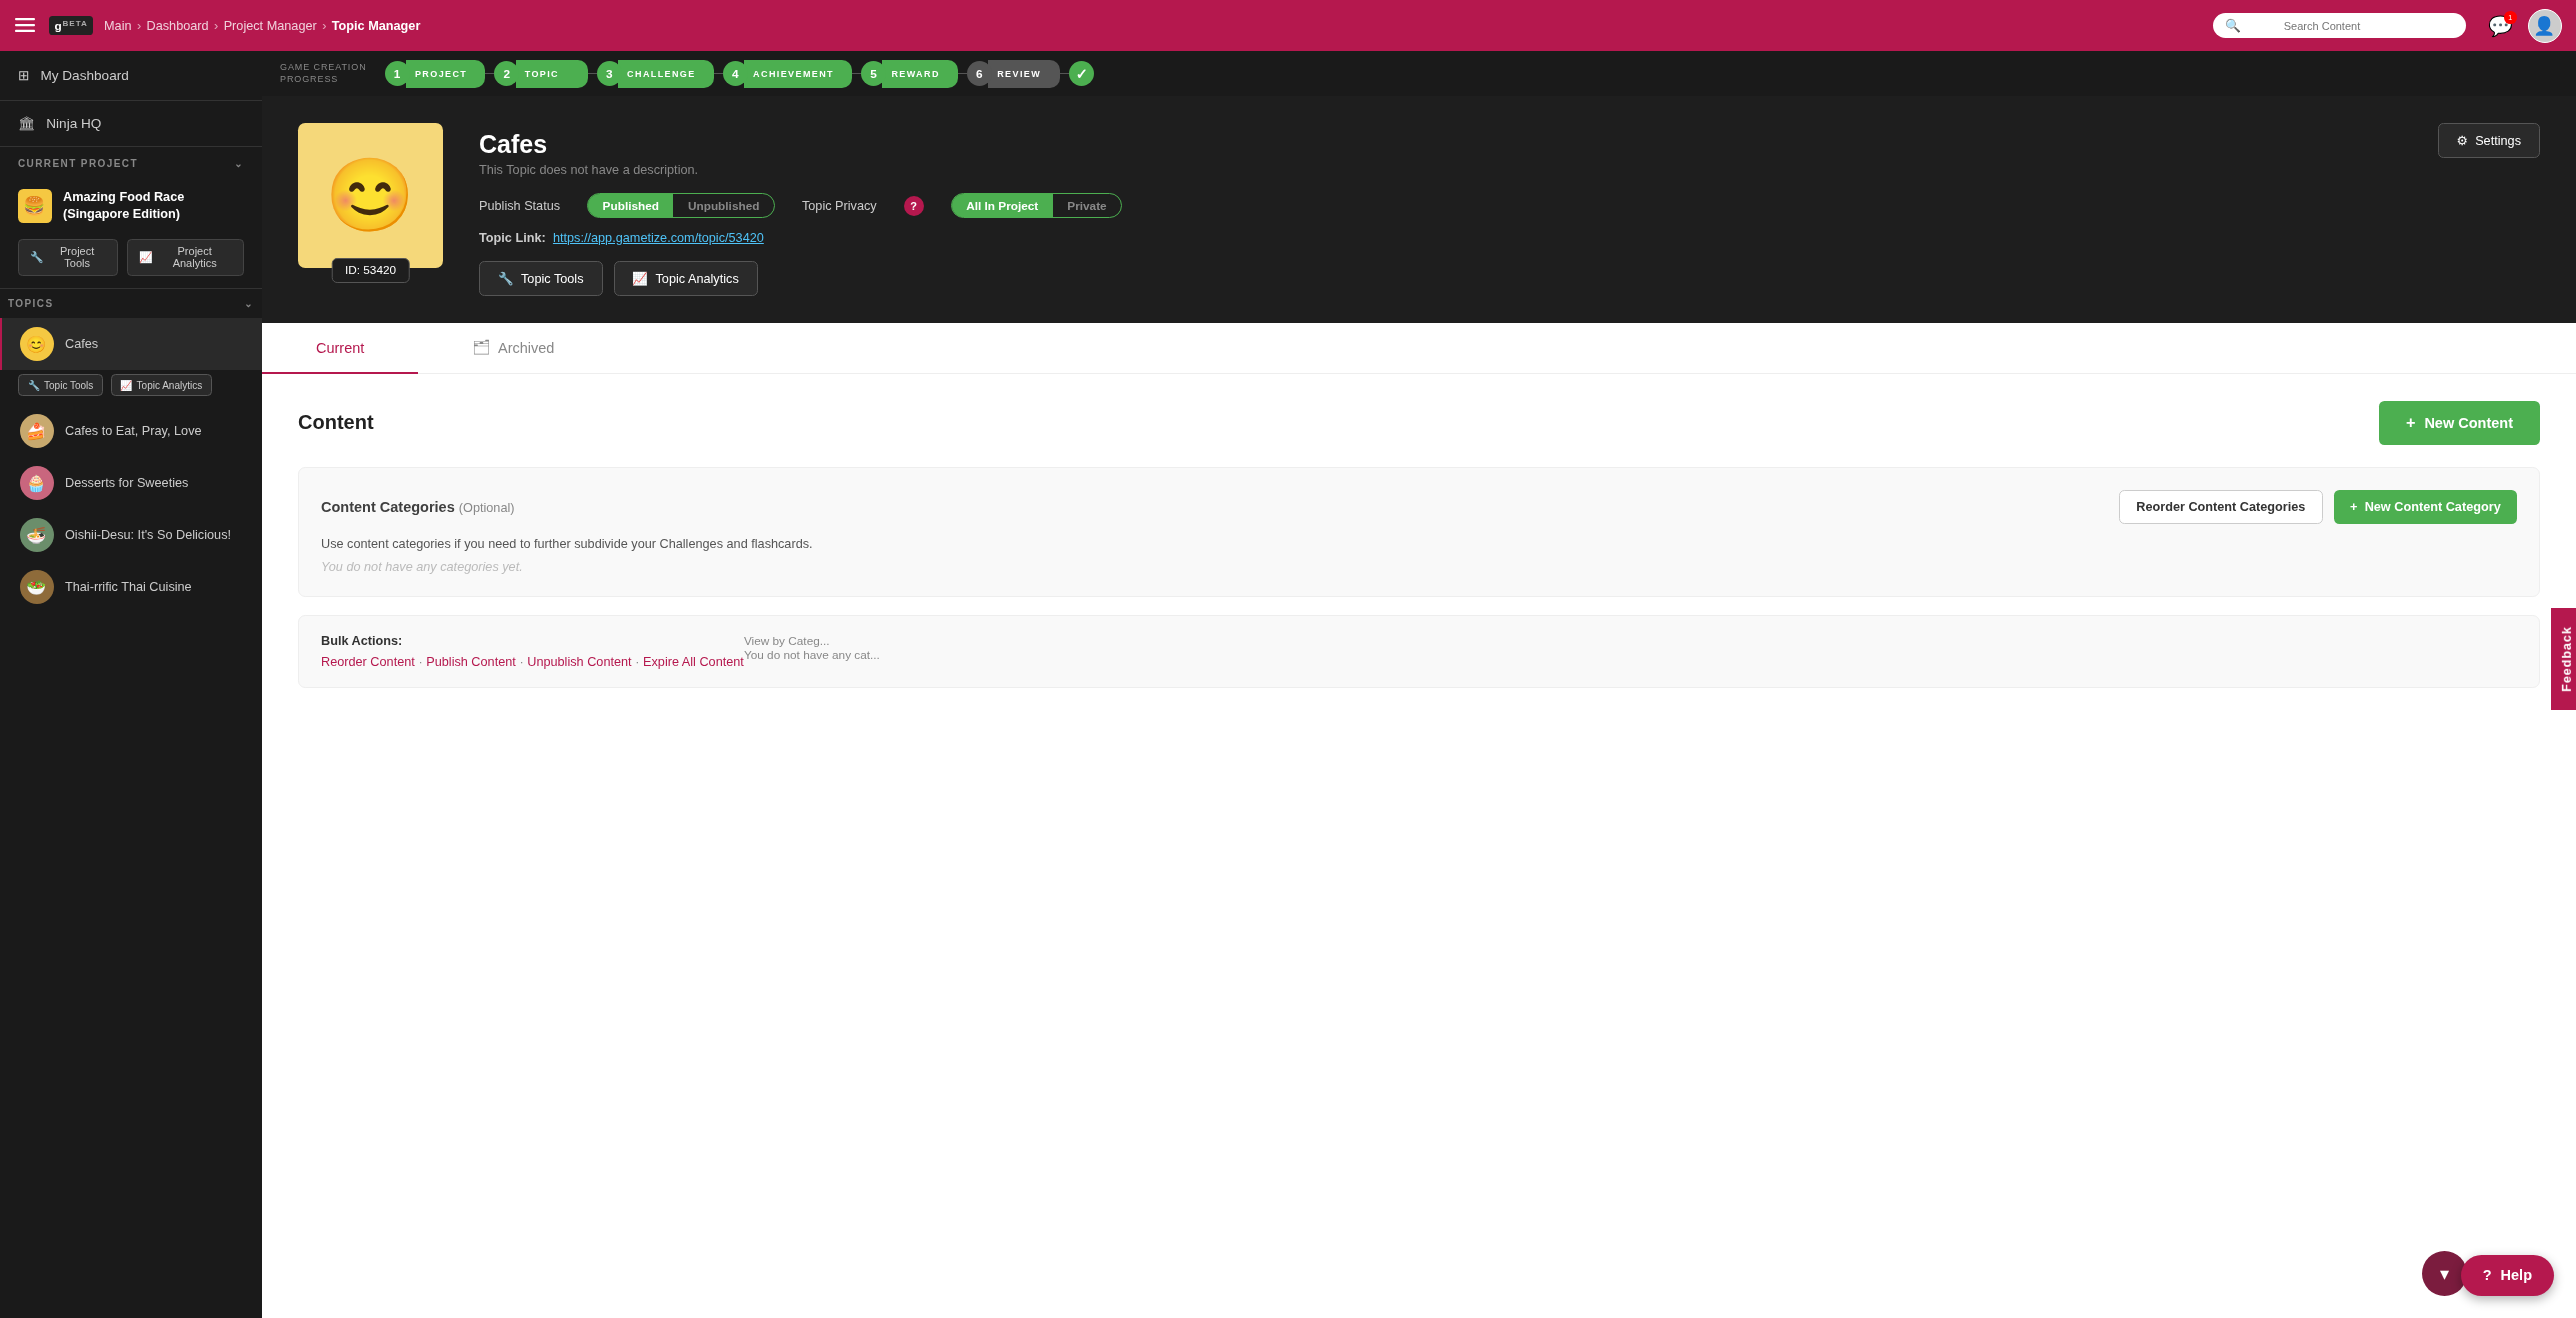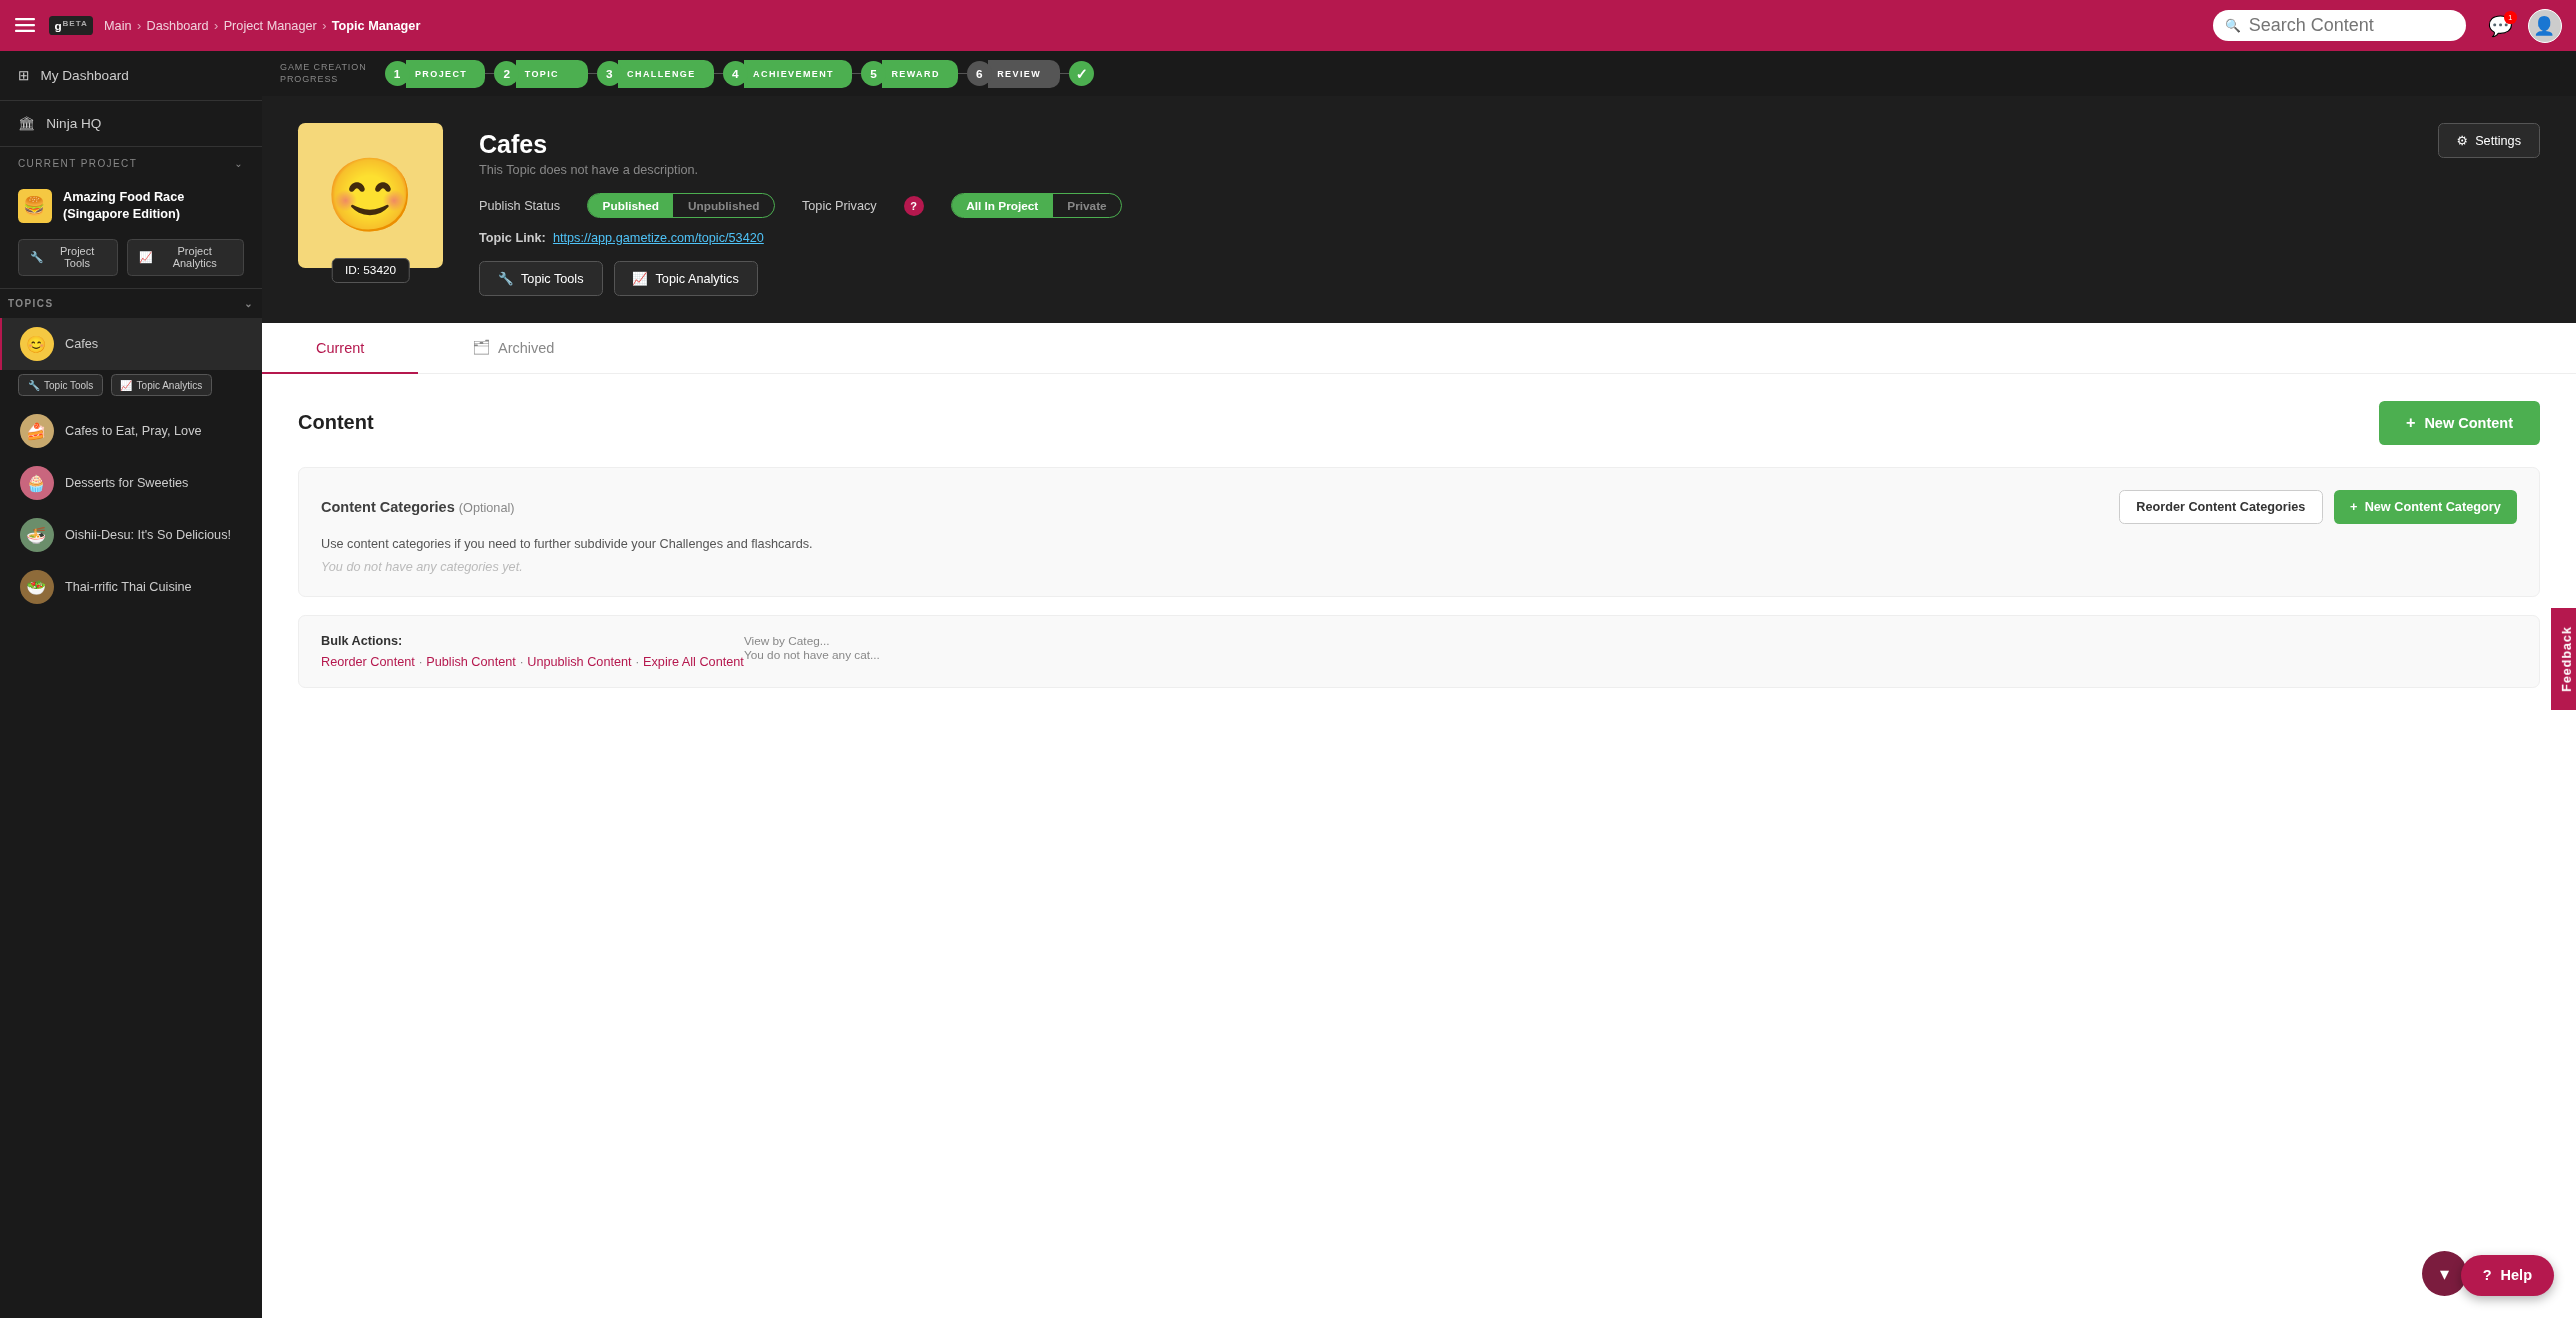"Search Content" .search-box input { font-size: 18px -> 11px; margin-left: none -> 35px }
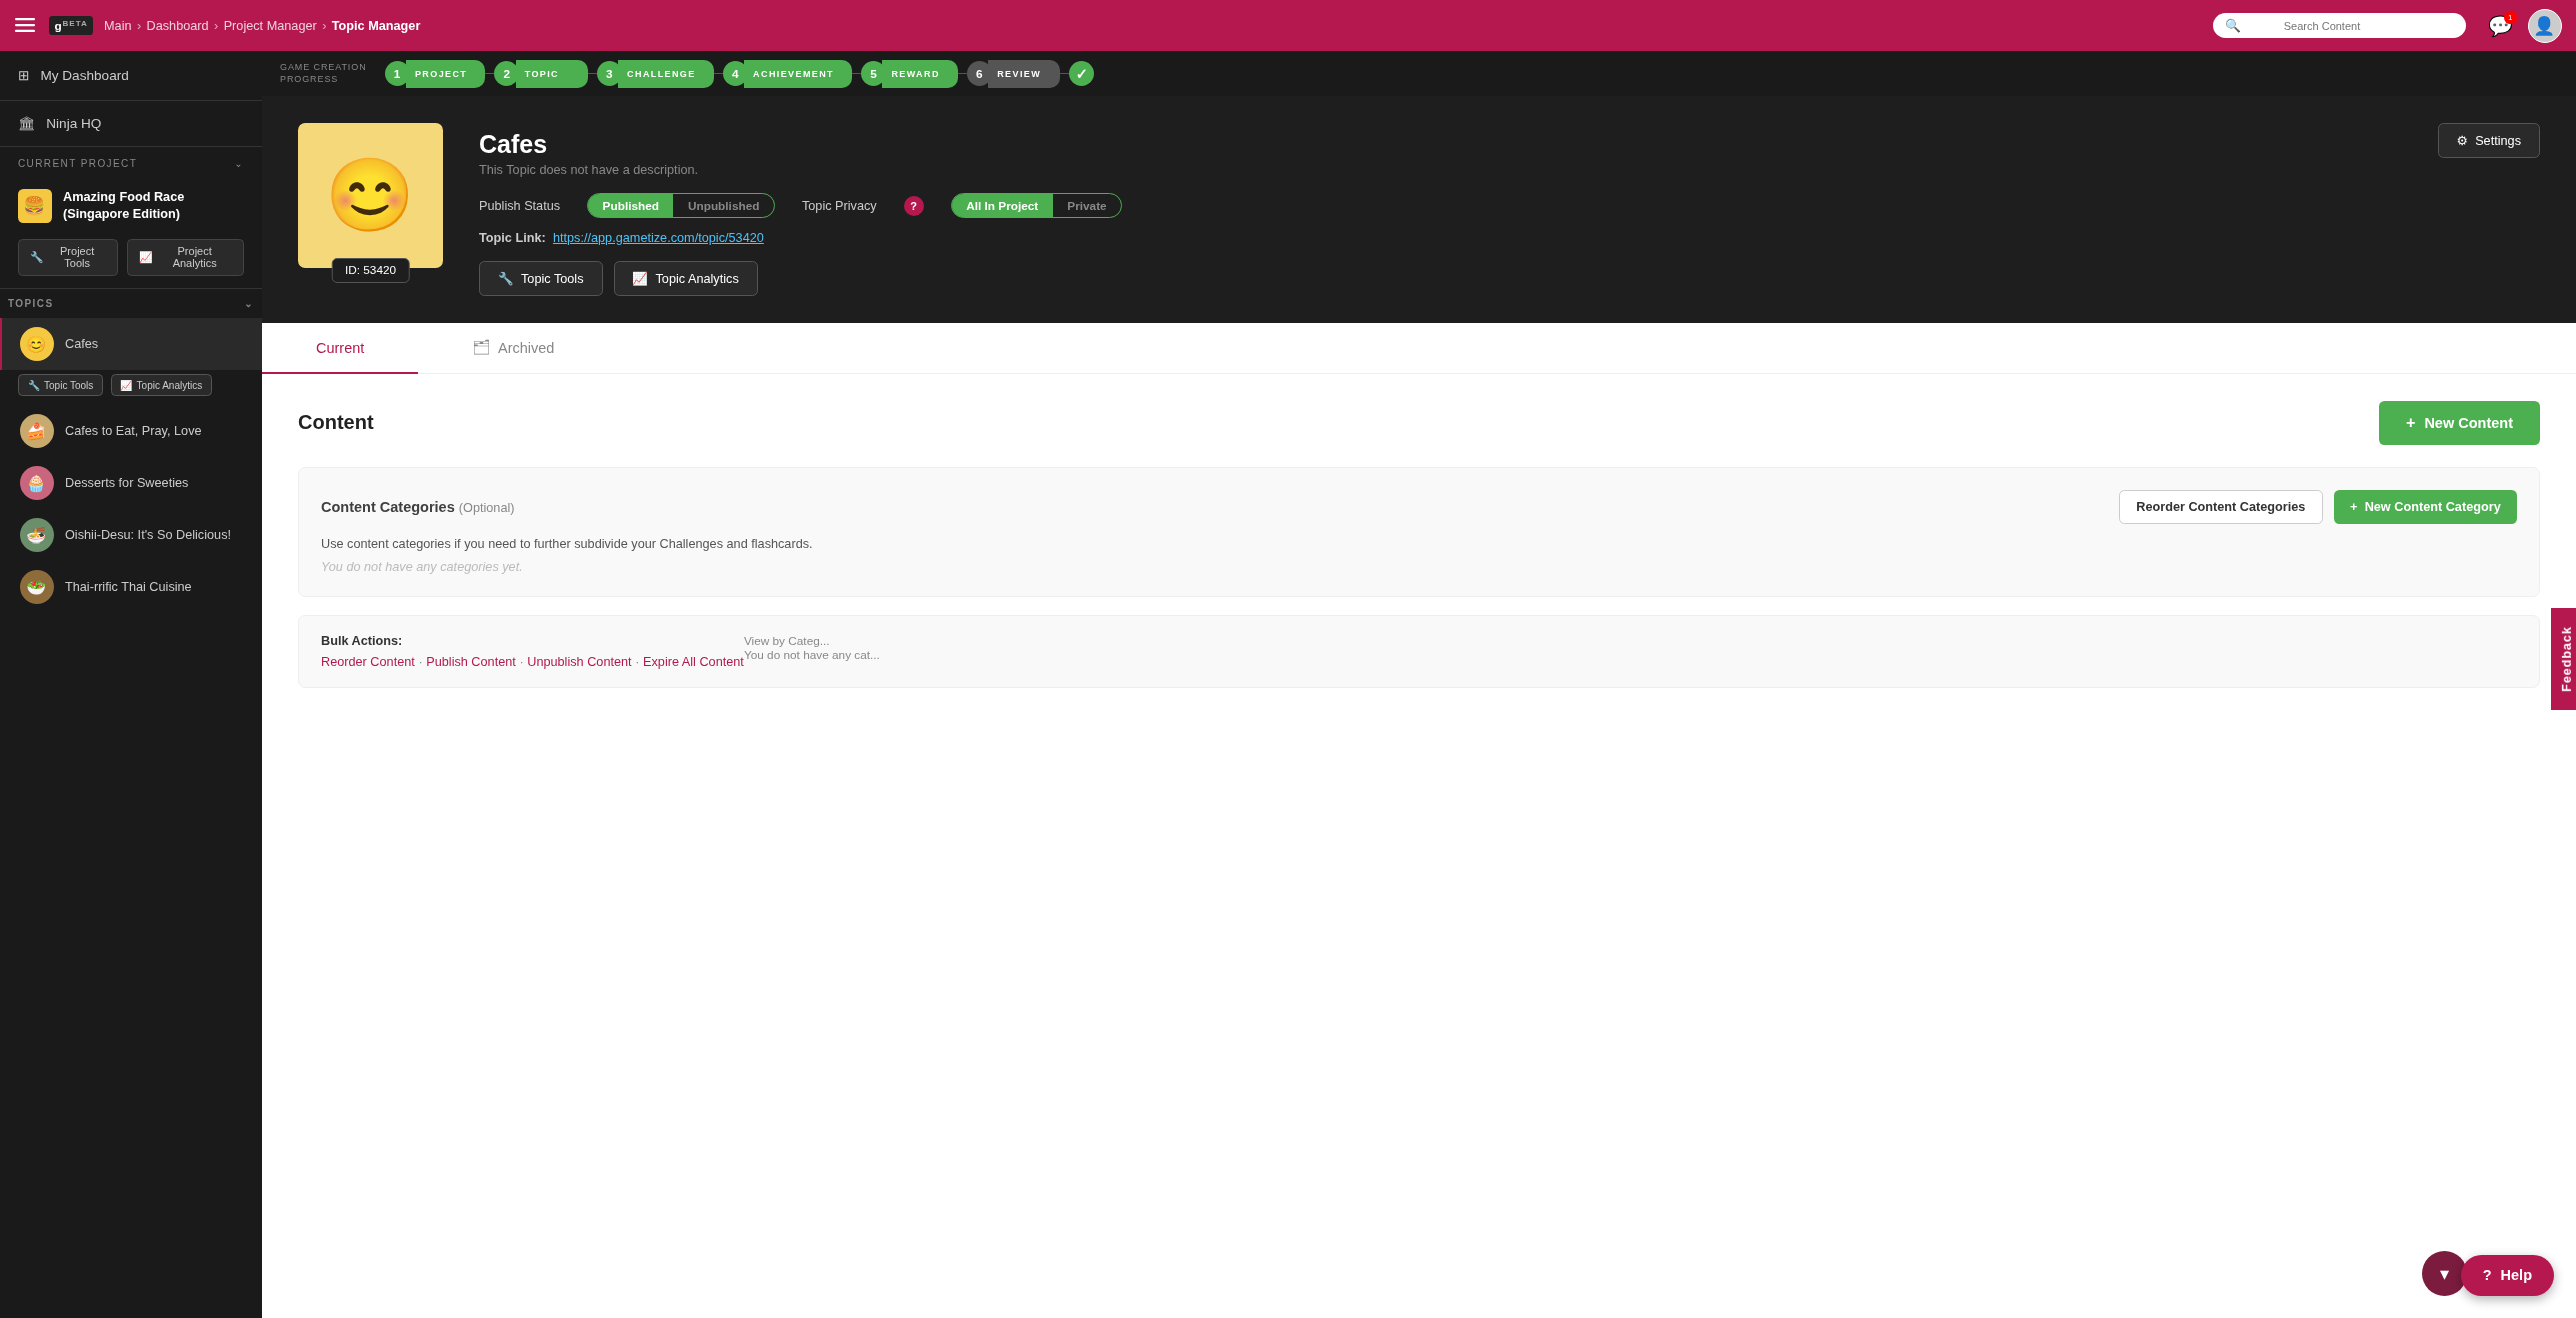"CURRENT PROJECT" .sidebar-section-header { font-weight: 400 -> 700 }
